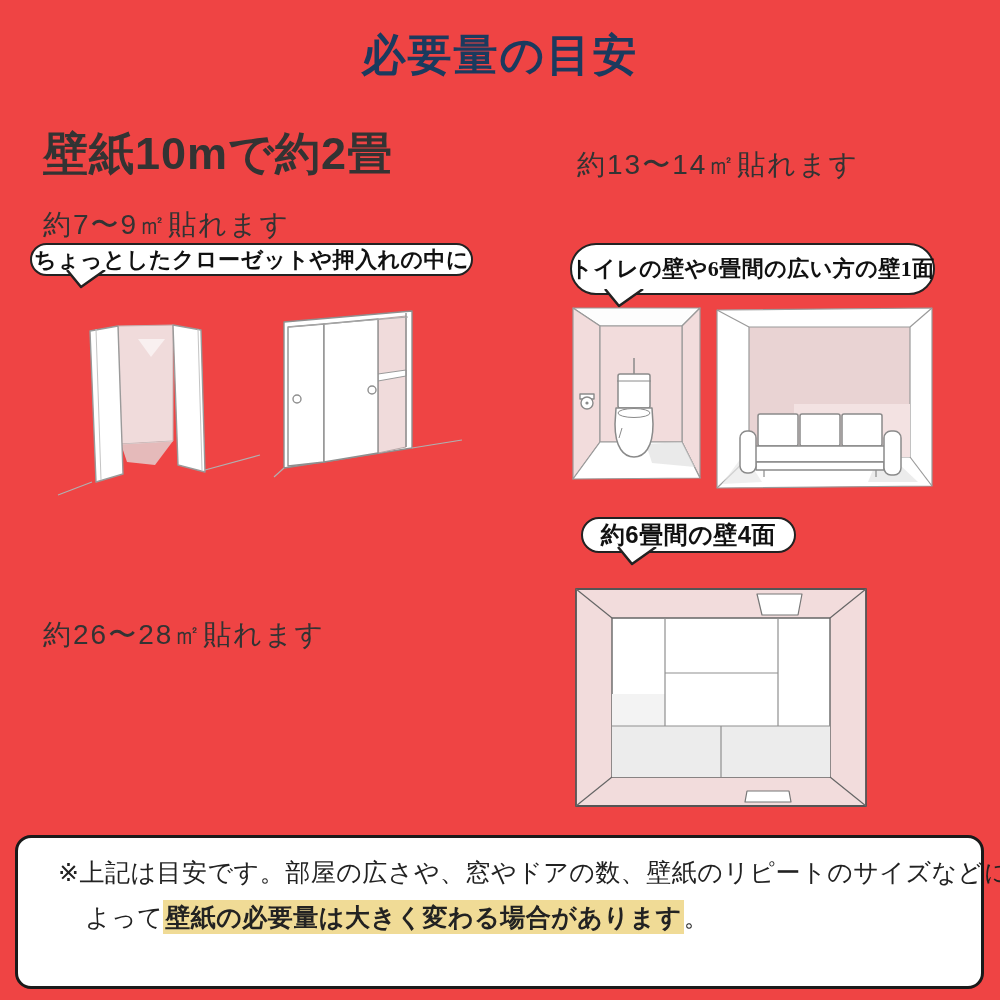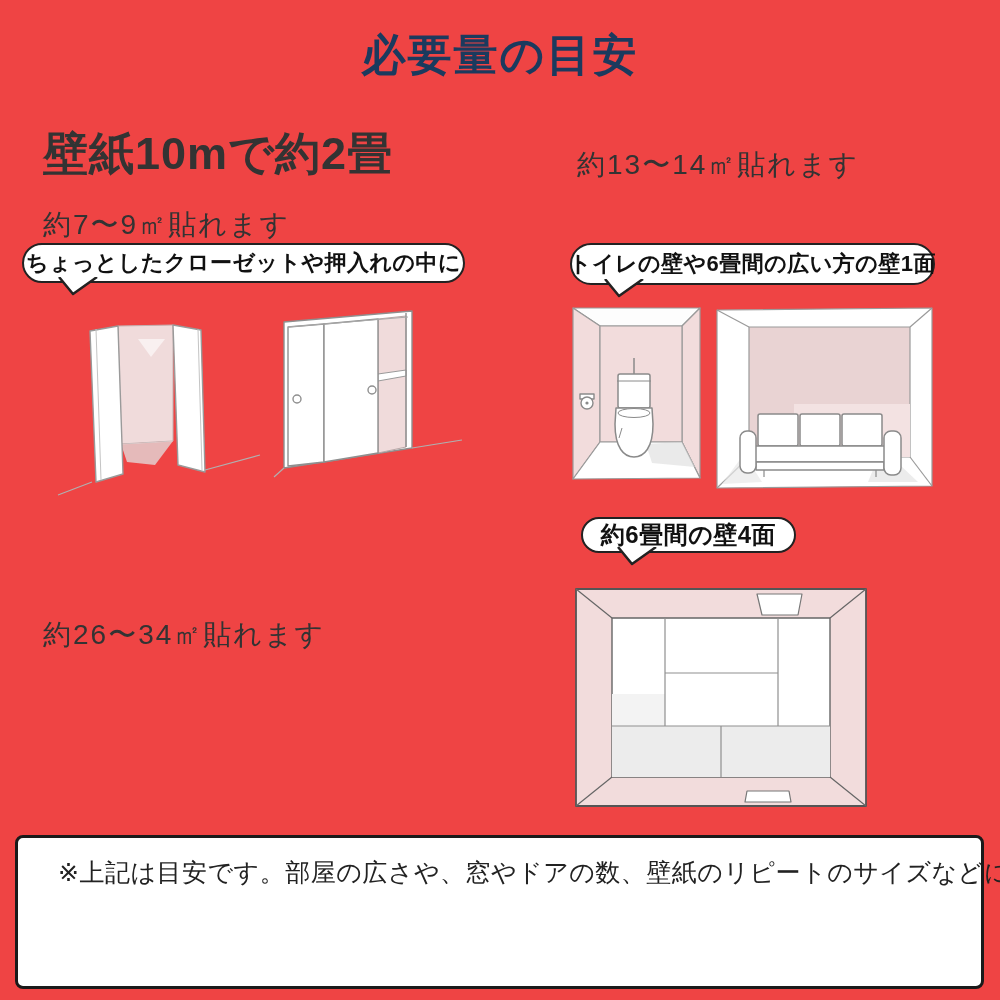"ちょっとしたクローゼットや押入れの中に" .bubble-10m { height: 40px -> 33px; left: 22px -> 30px }
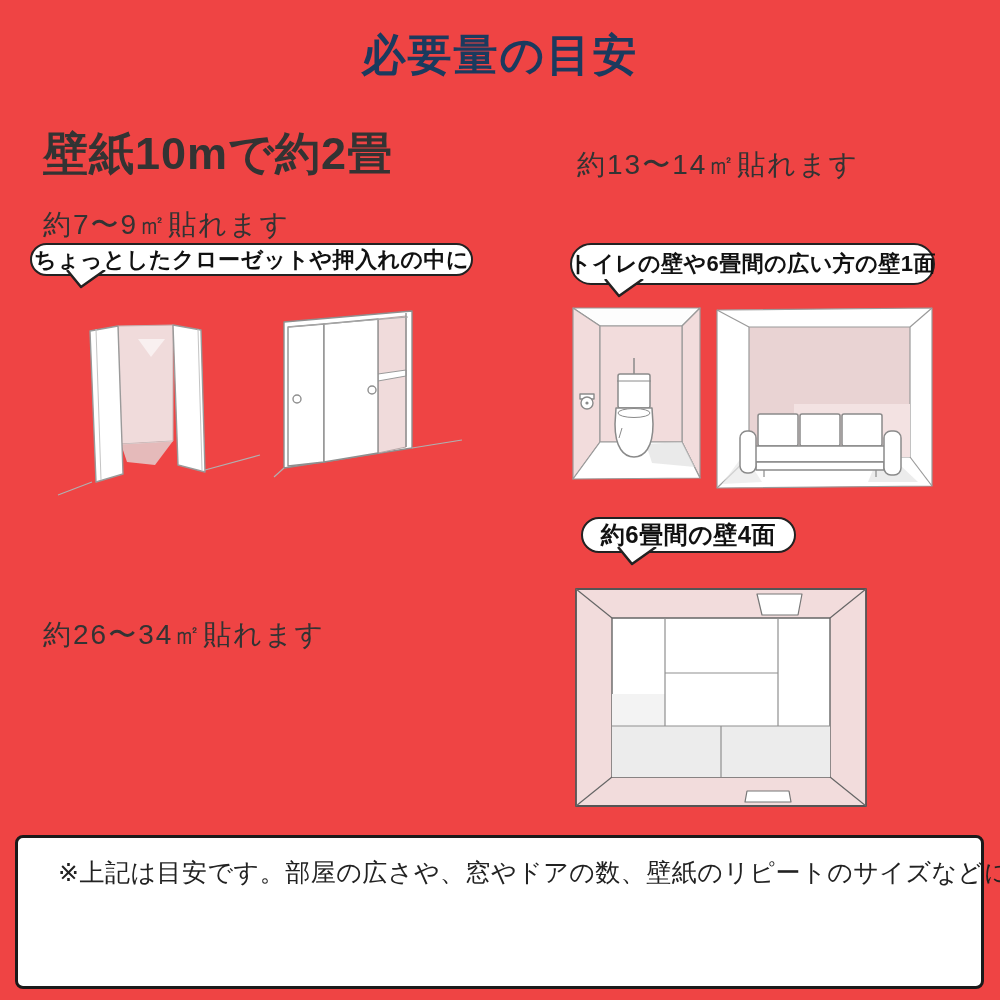"トイレの壁や6畳間の広い方の壁1面" .bubble-15m { font-family: none -> Liberation Serif, serif; height: 42px -> 52px }
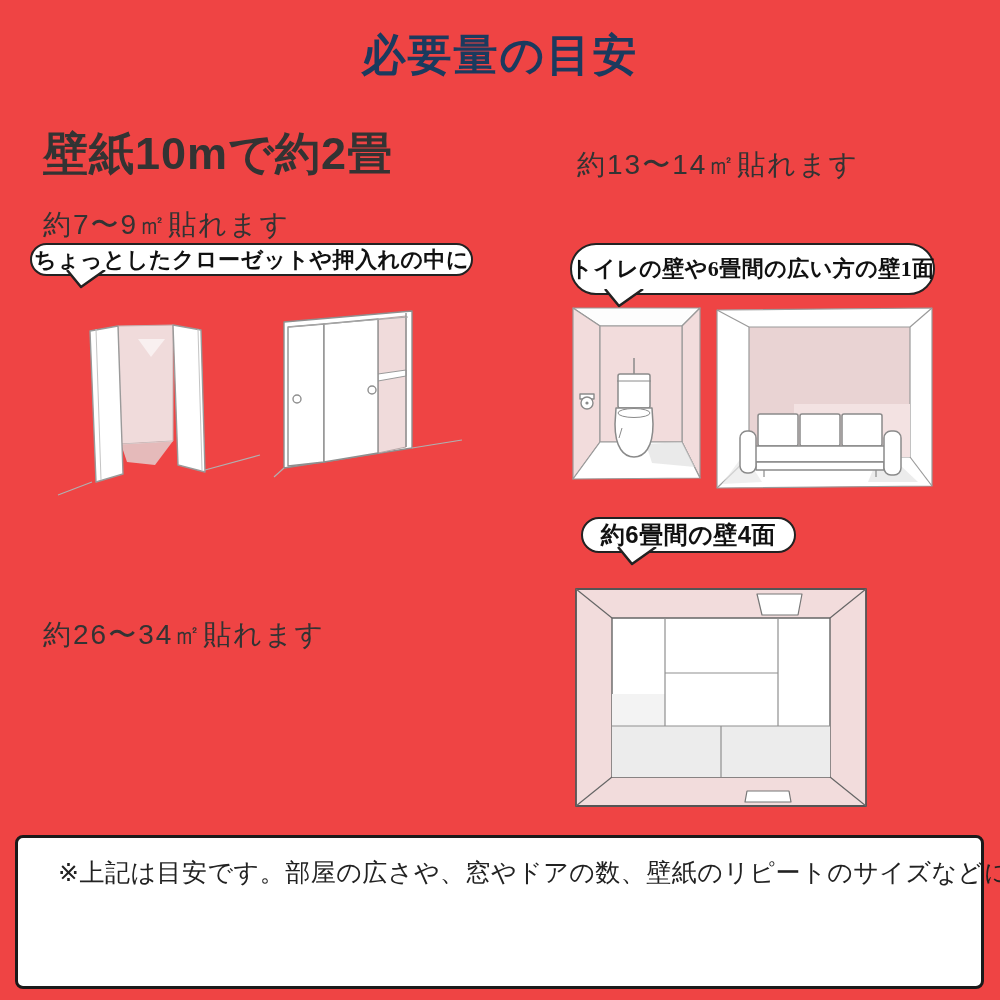"約26〜34㎡貼れます" div.subtext { text: 34 -> 28 }
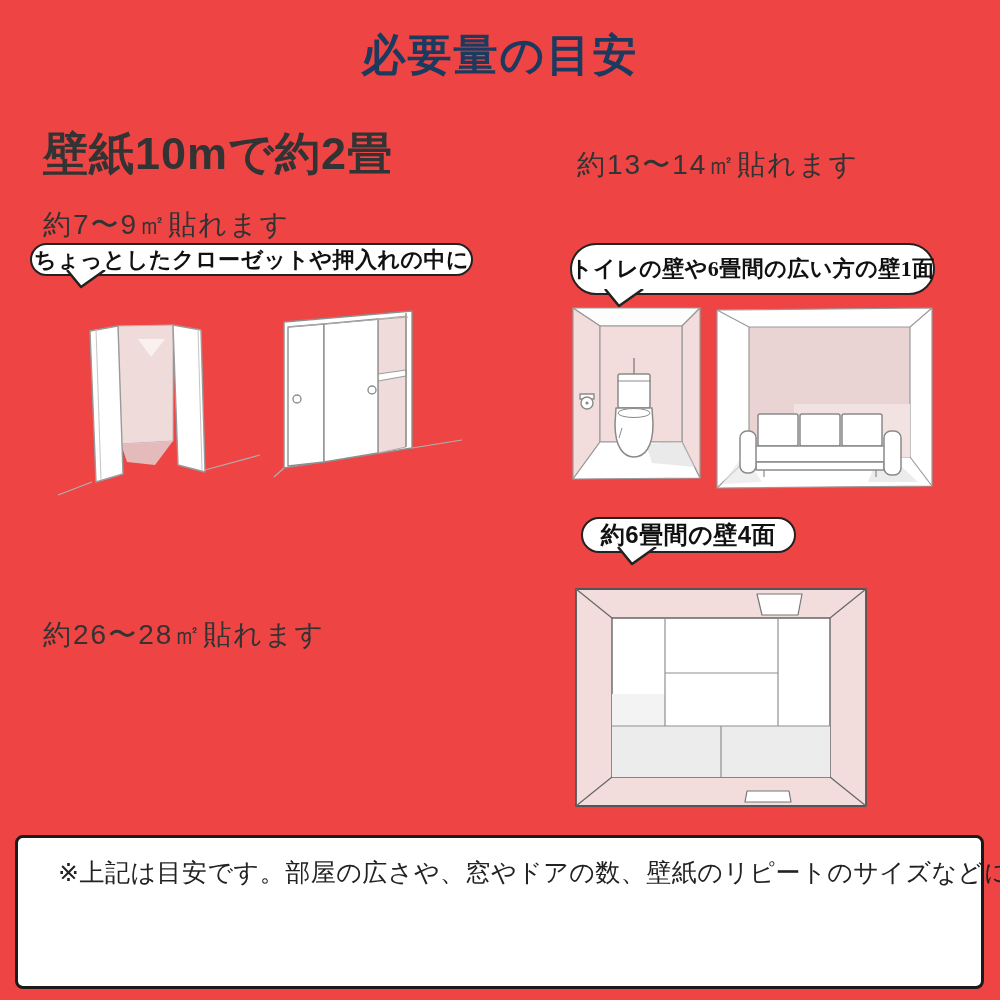"※上記は目安です。部屋の広さや、窓やドアの数、壁紙のリピートのサイズなどに" .note-box { border-radius: 8px -> 16px }
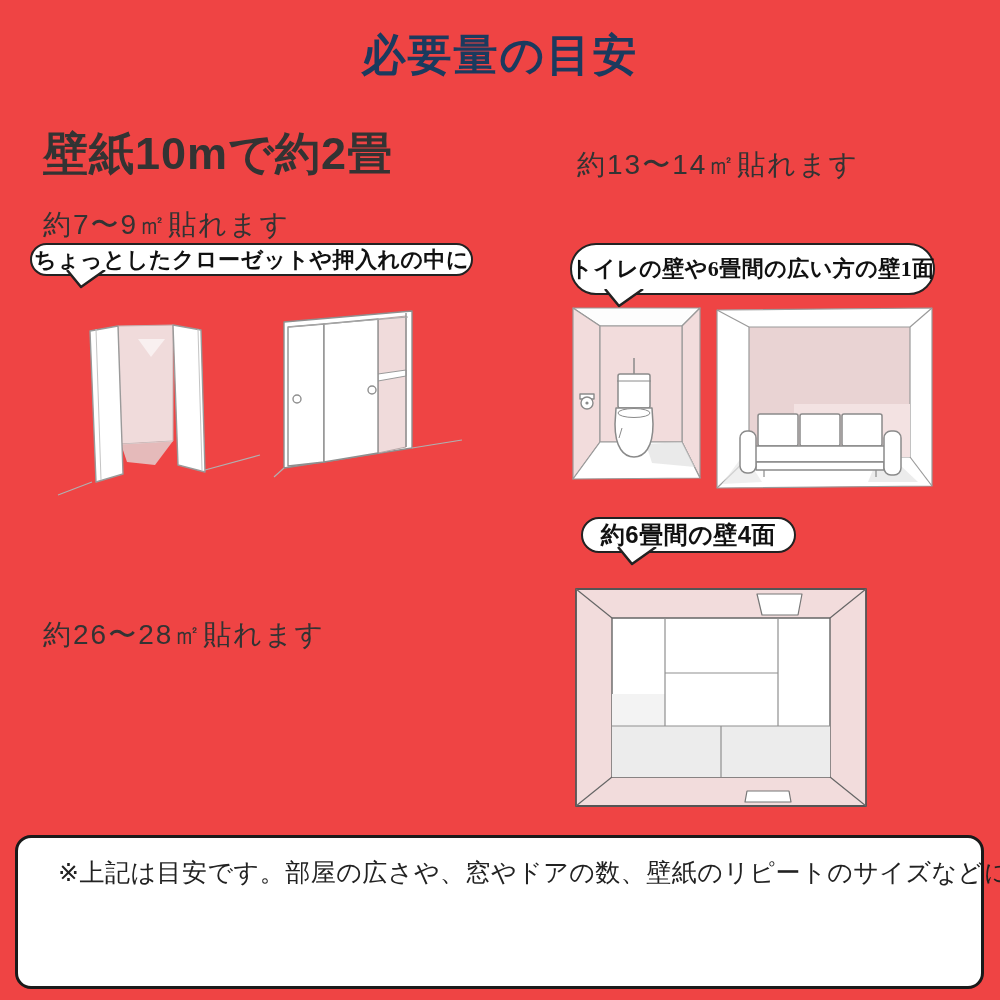"よって壁紙の必要量は大きく変わる場合があります。" div.note-line { html: none -> <div><span>よって</span><span>壁紙の必要量は大きく変わる場合があります</span><span>。</span></div> }
